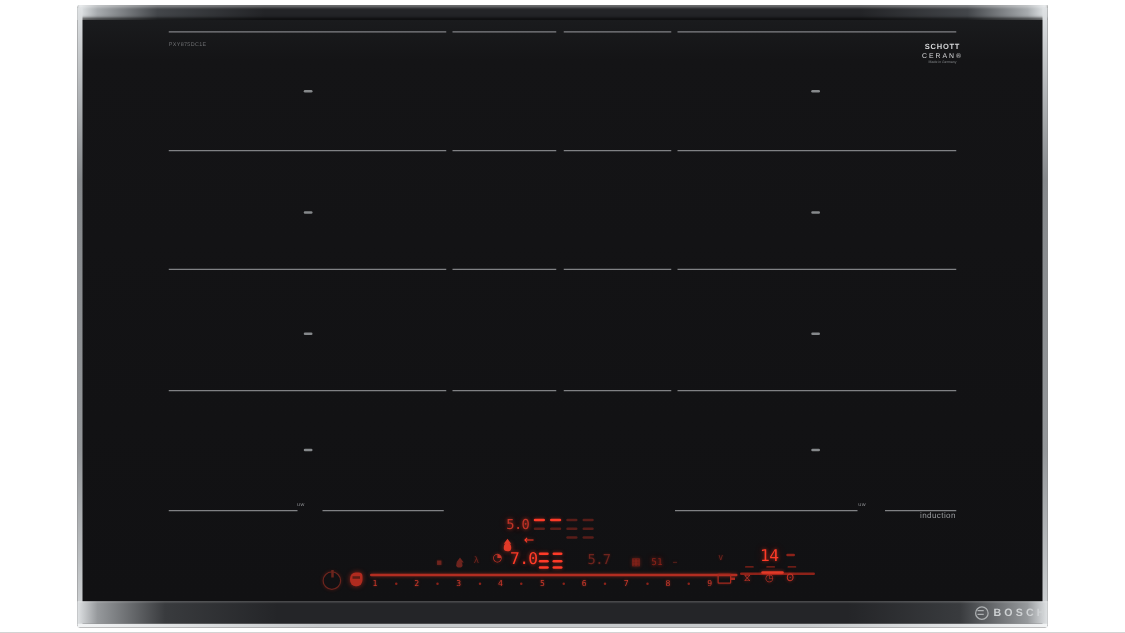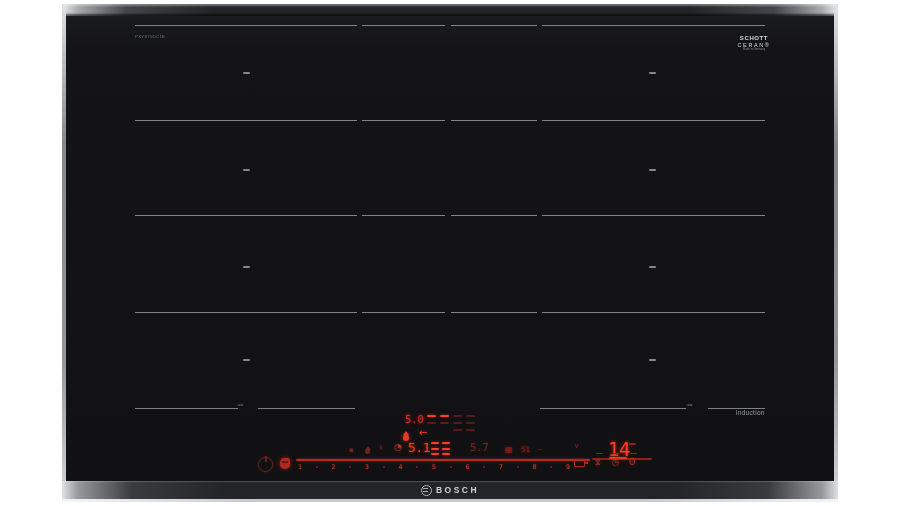"5.1" span.abs { text: 5.1 -> 7.0 }
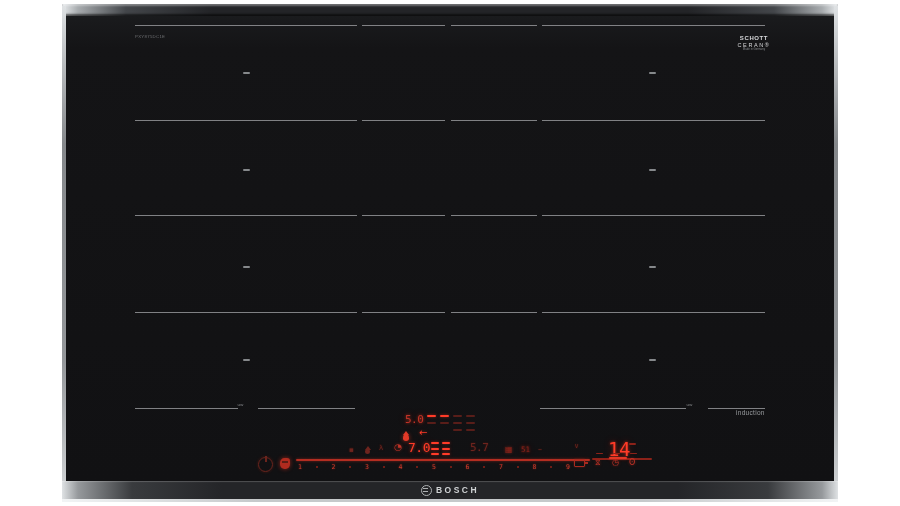"14" span.abs { font-size: 19px -> 13px }
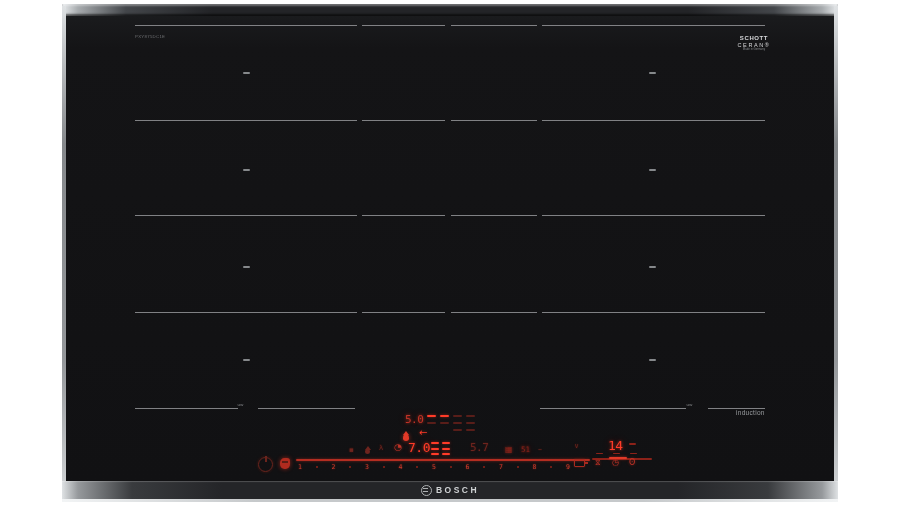"BOSCH" div.abs { justify-content: center -> flex-end }
